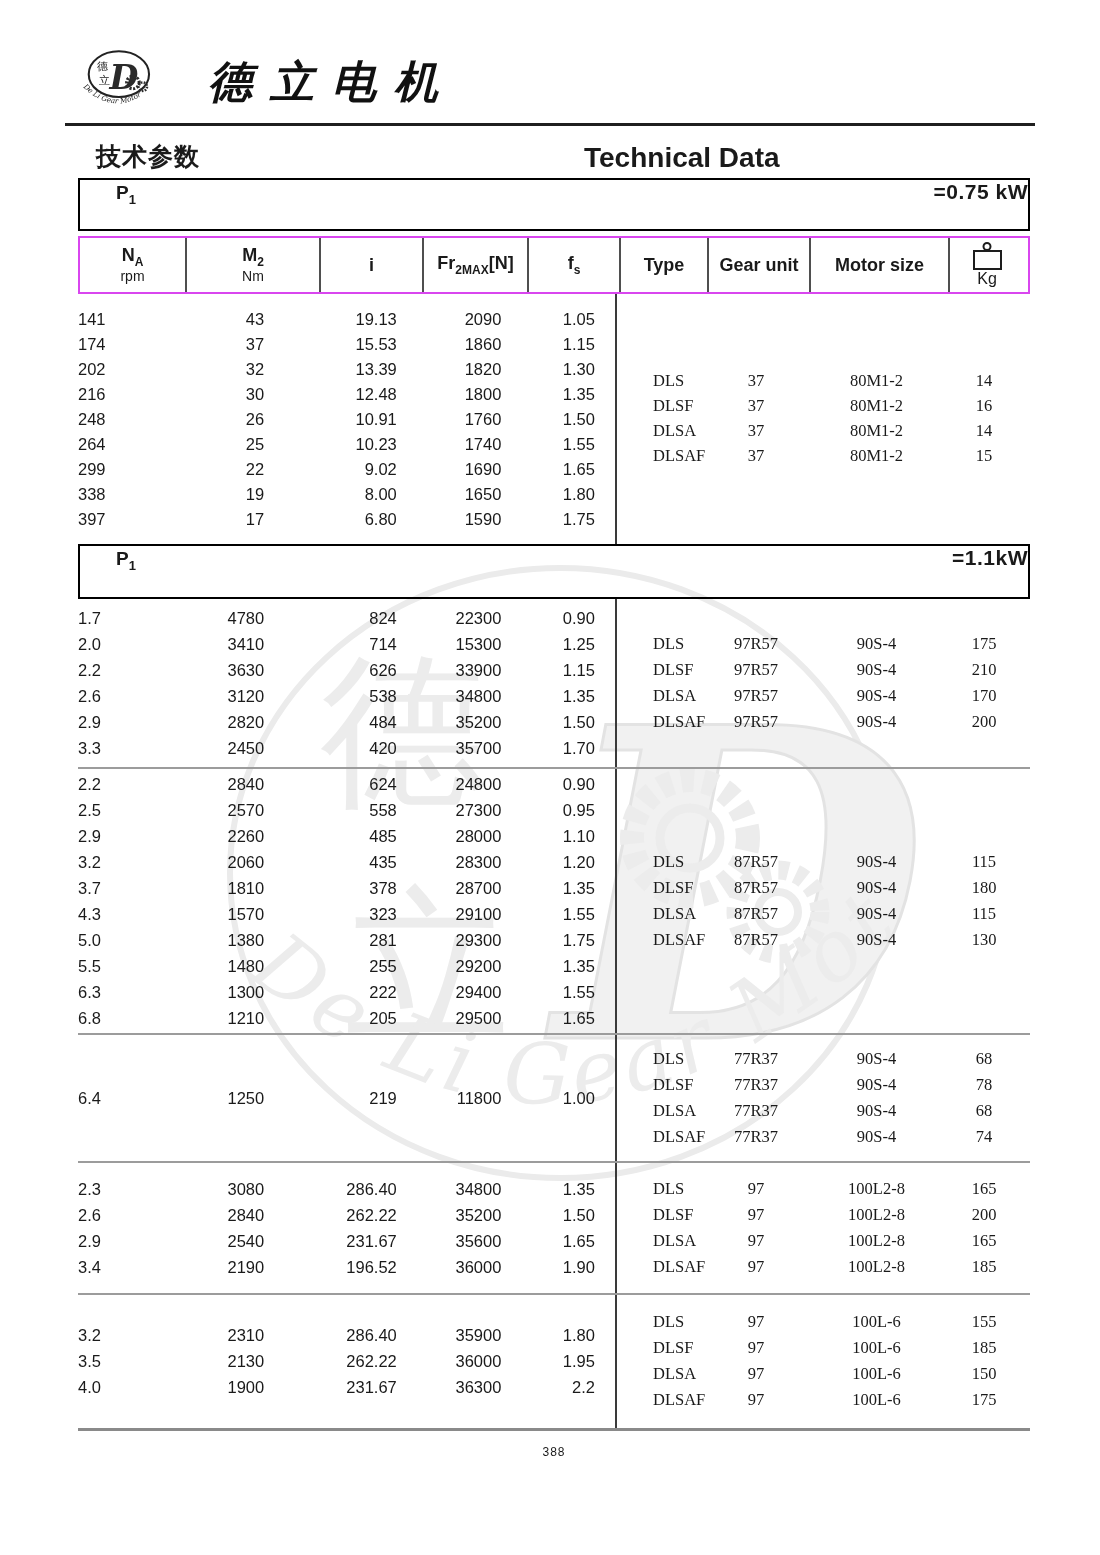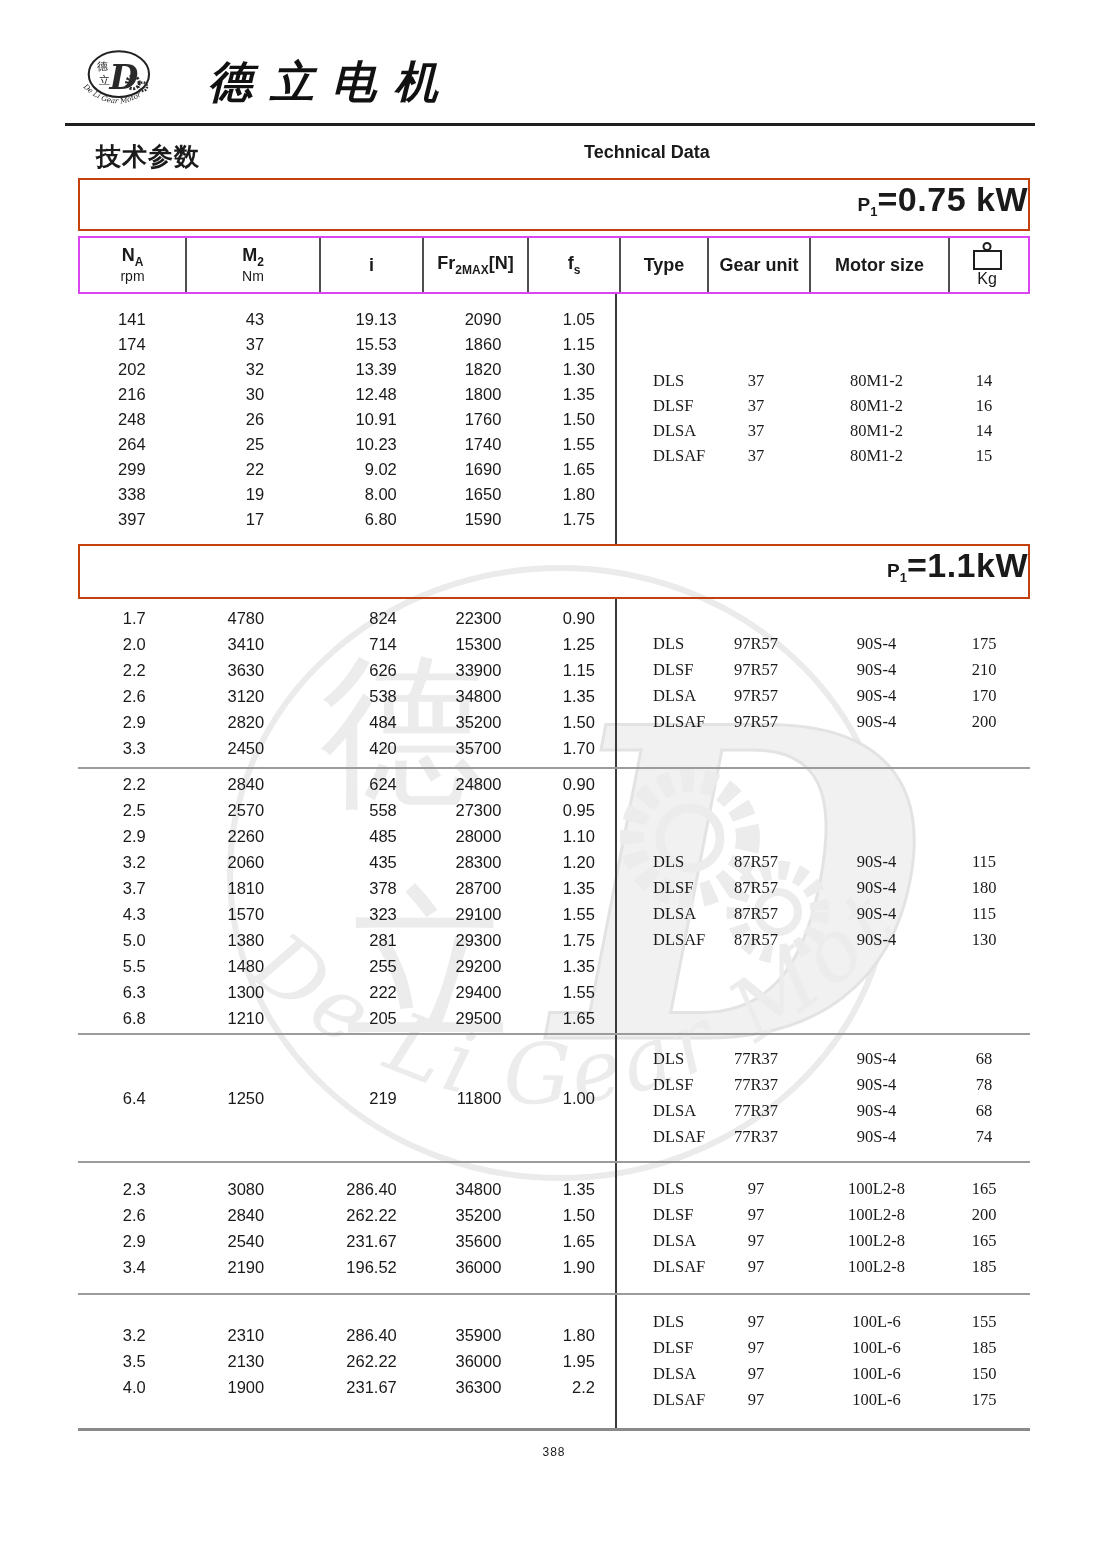"Technical Data" .title-en { font-size: 18px -> 28px }
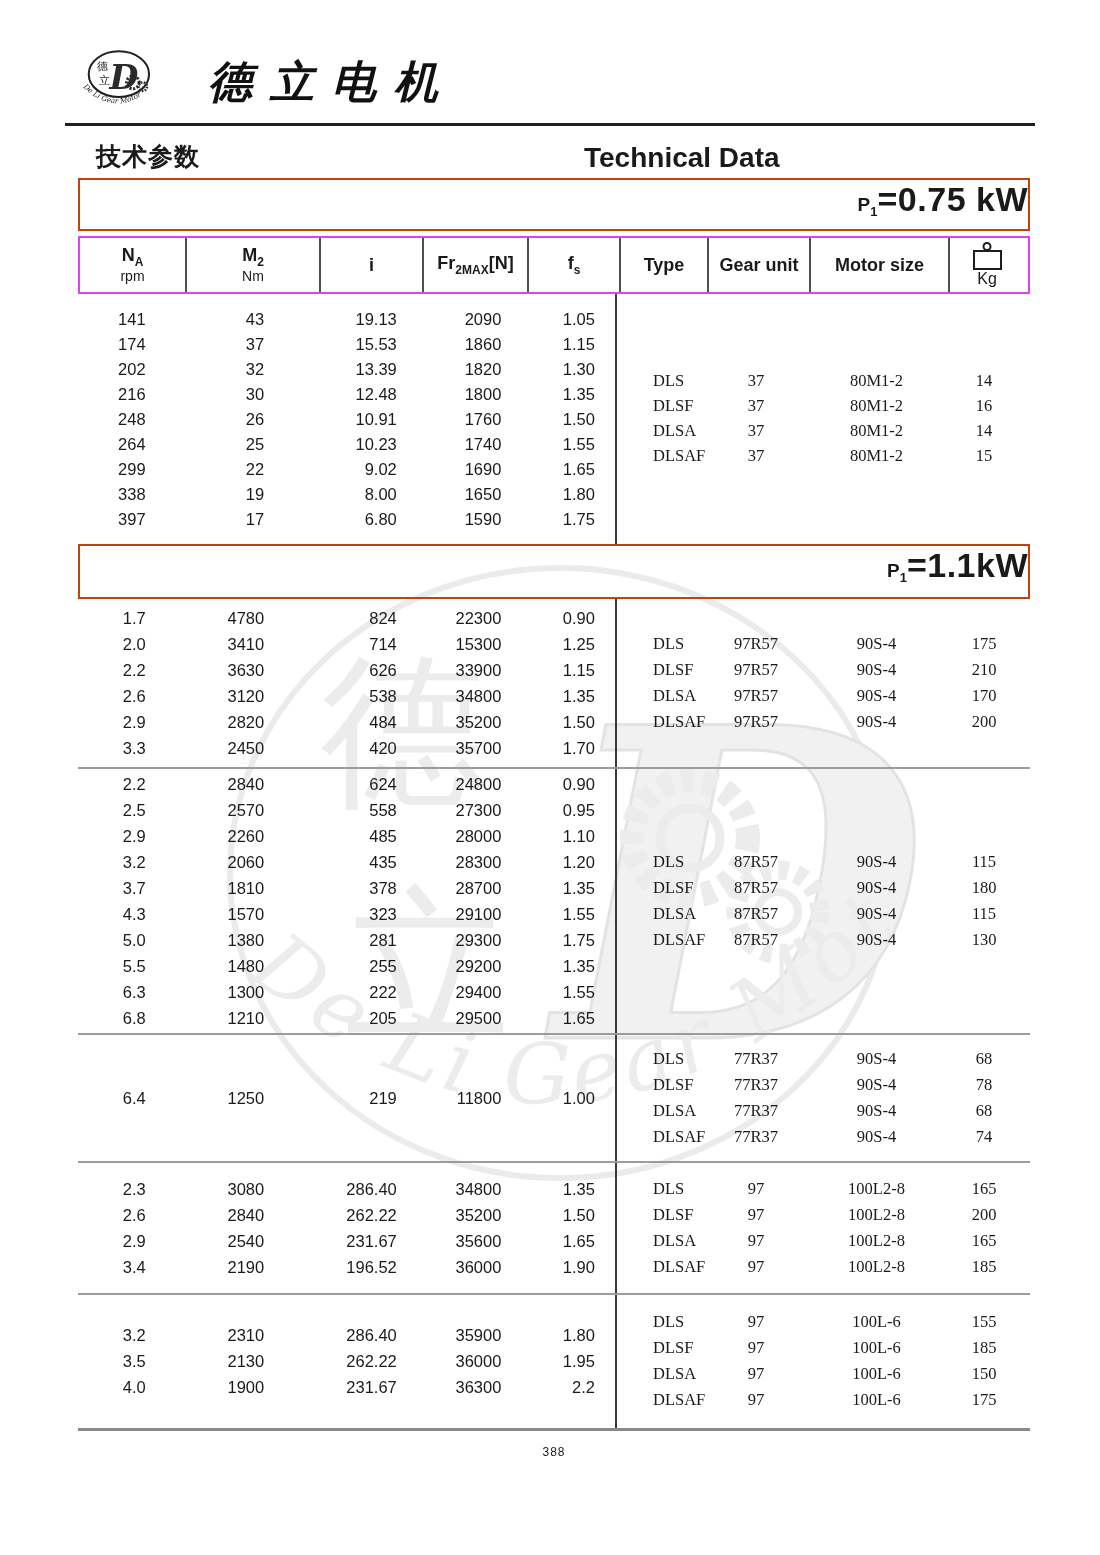"P1" .power-title { border: 2px solid #c2410c -> 2px solid #000000; justify-content: flex-end -> space-between; padding-left: none -> 36px }
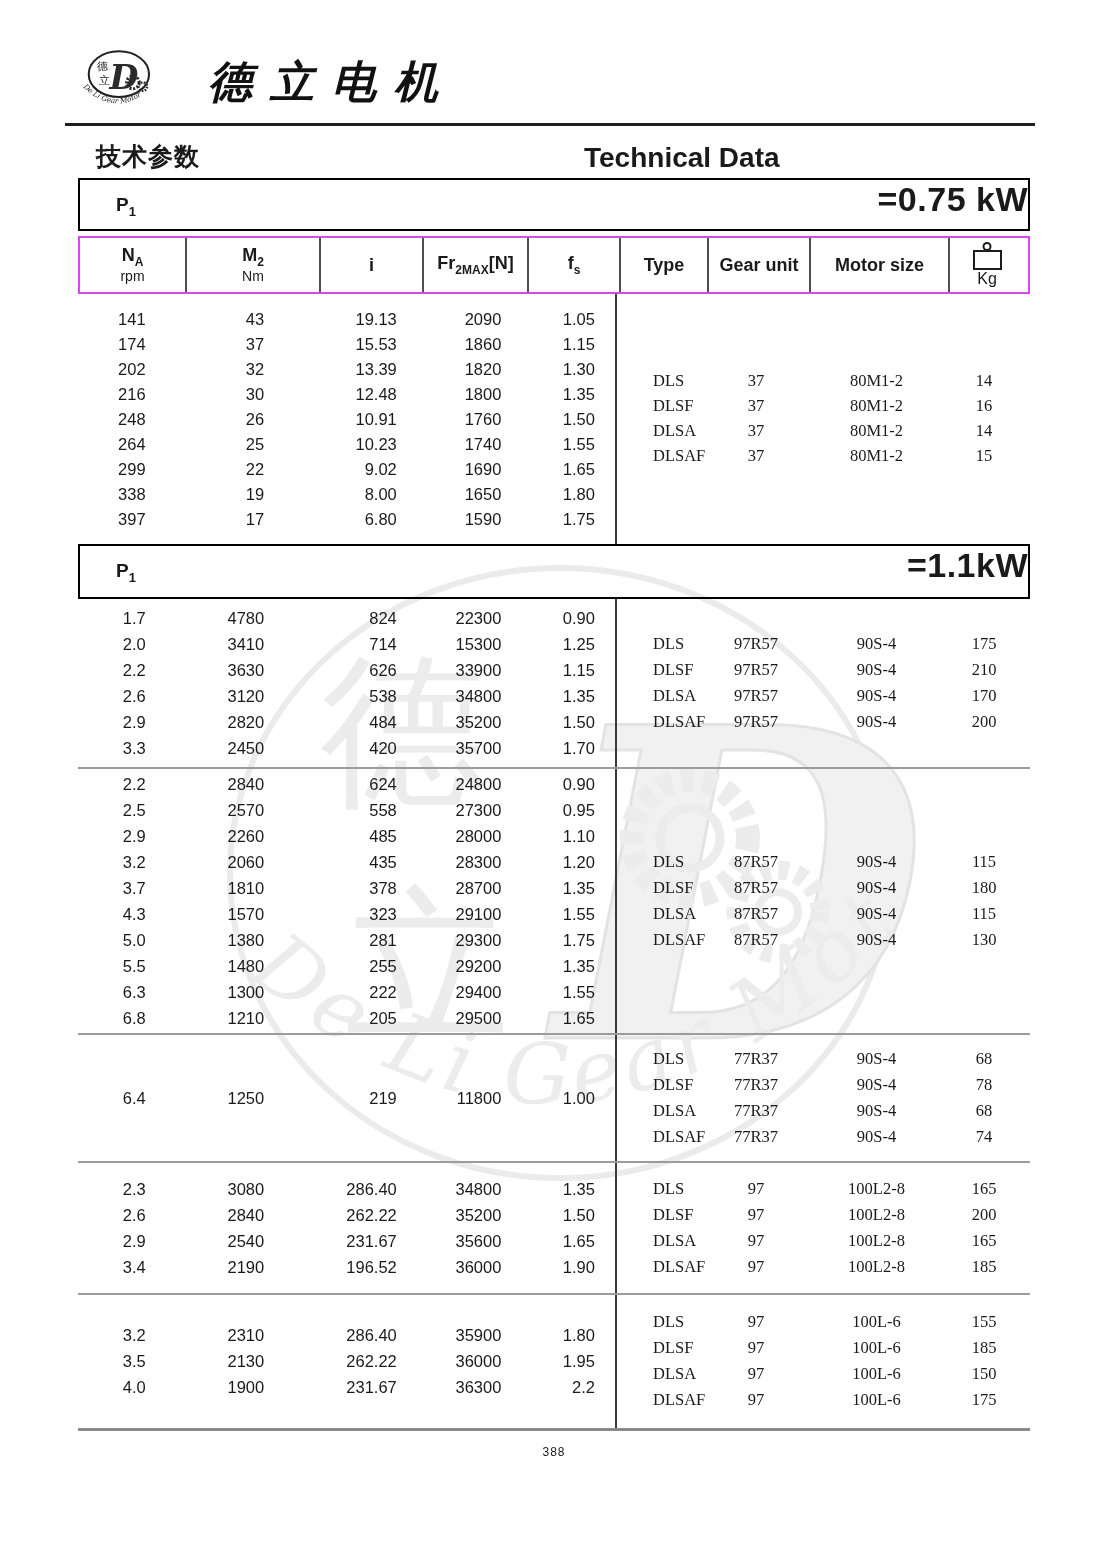"=0.75 kW" .p-big { font-size: 34px -> 21px }
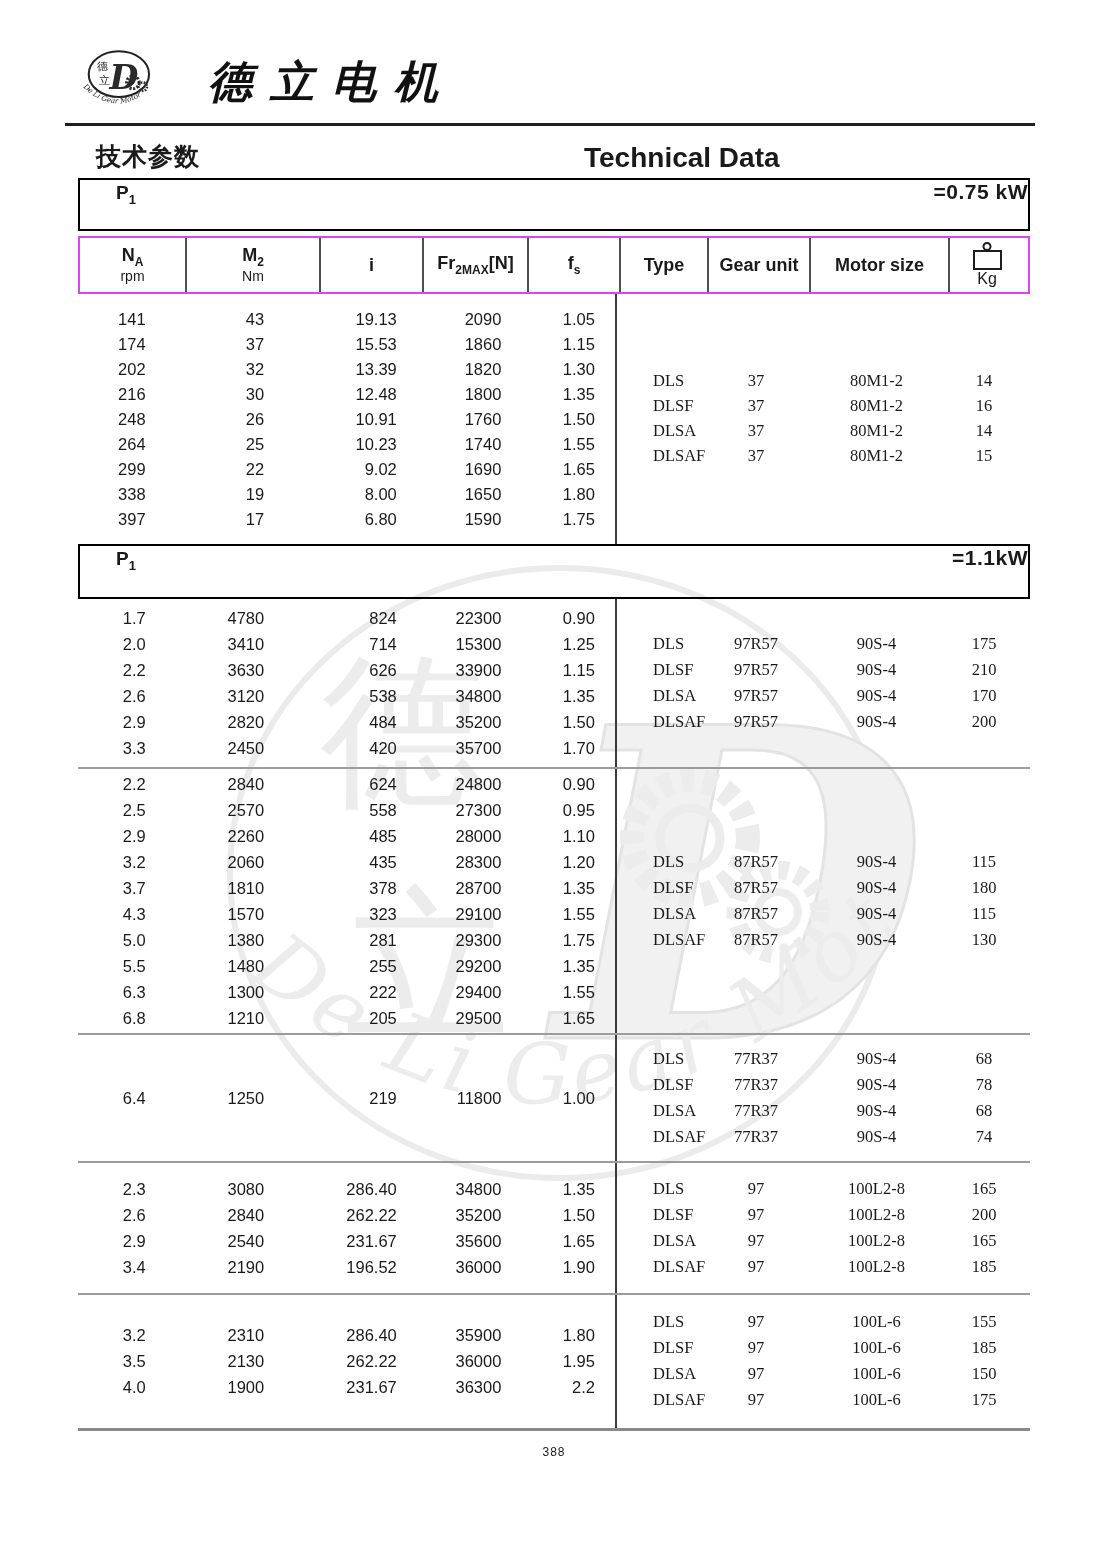"141" .c0 { text-align: right -> left }
